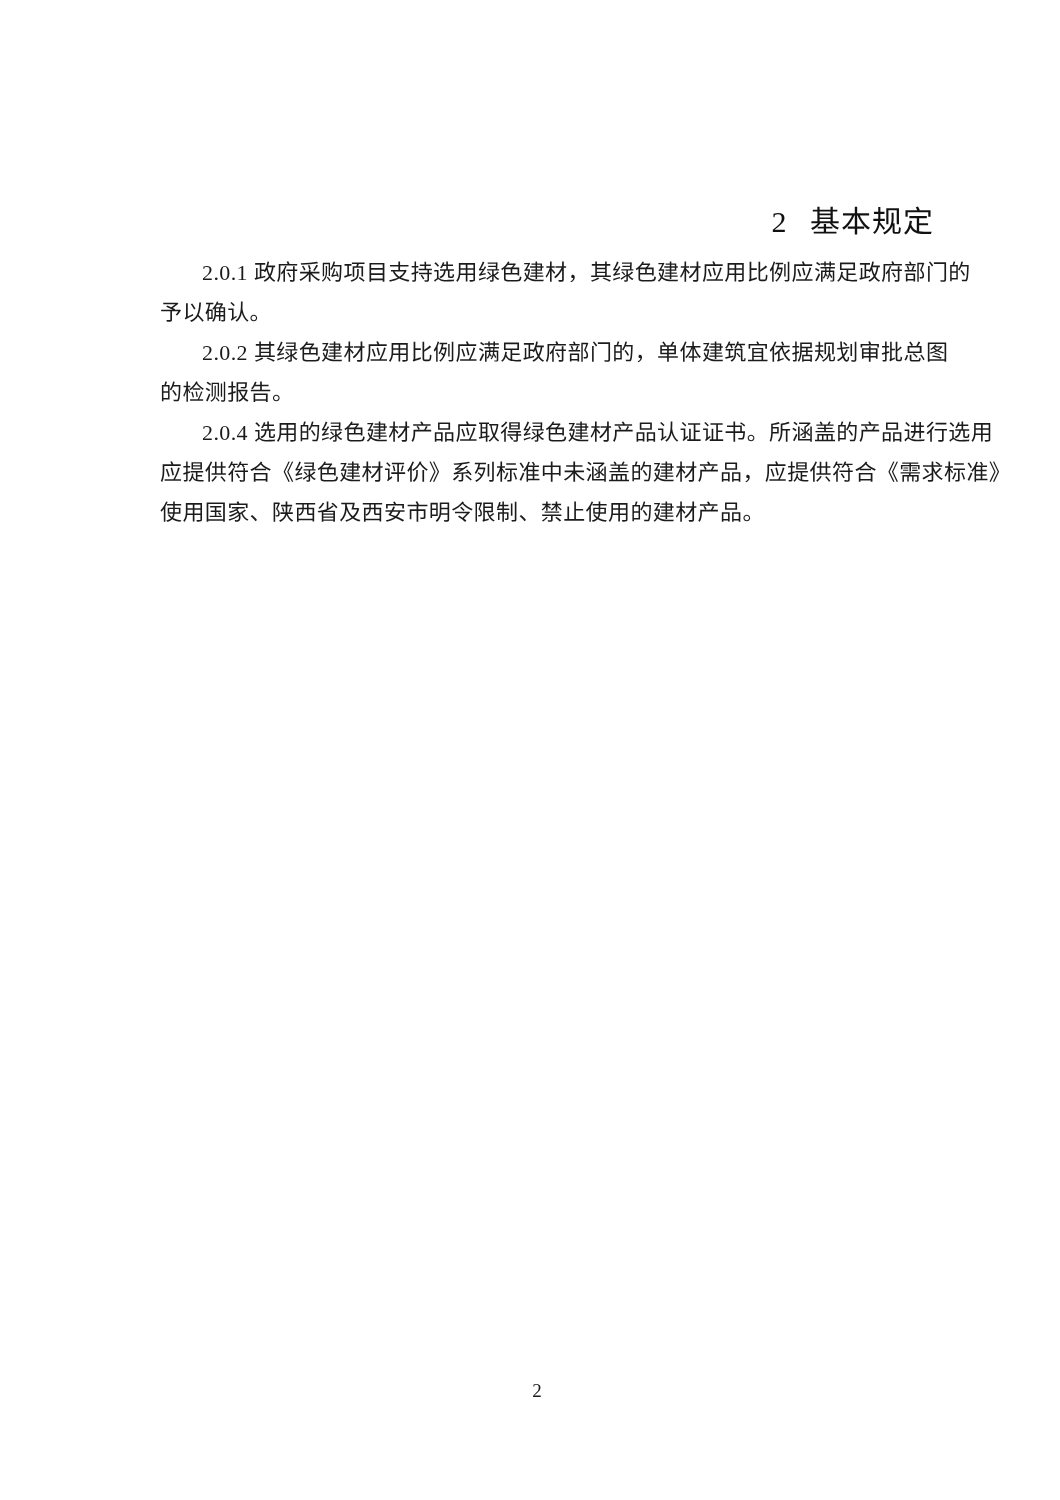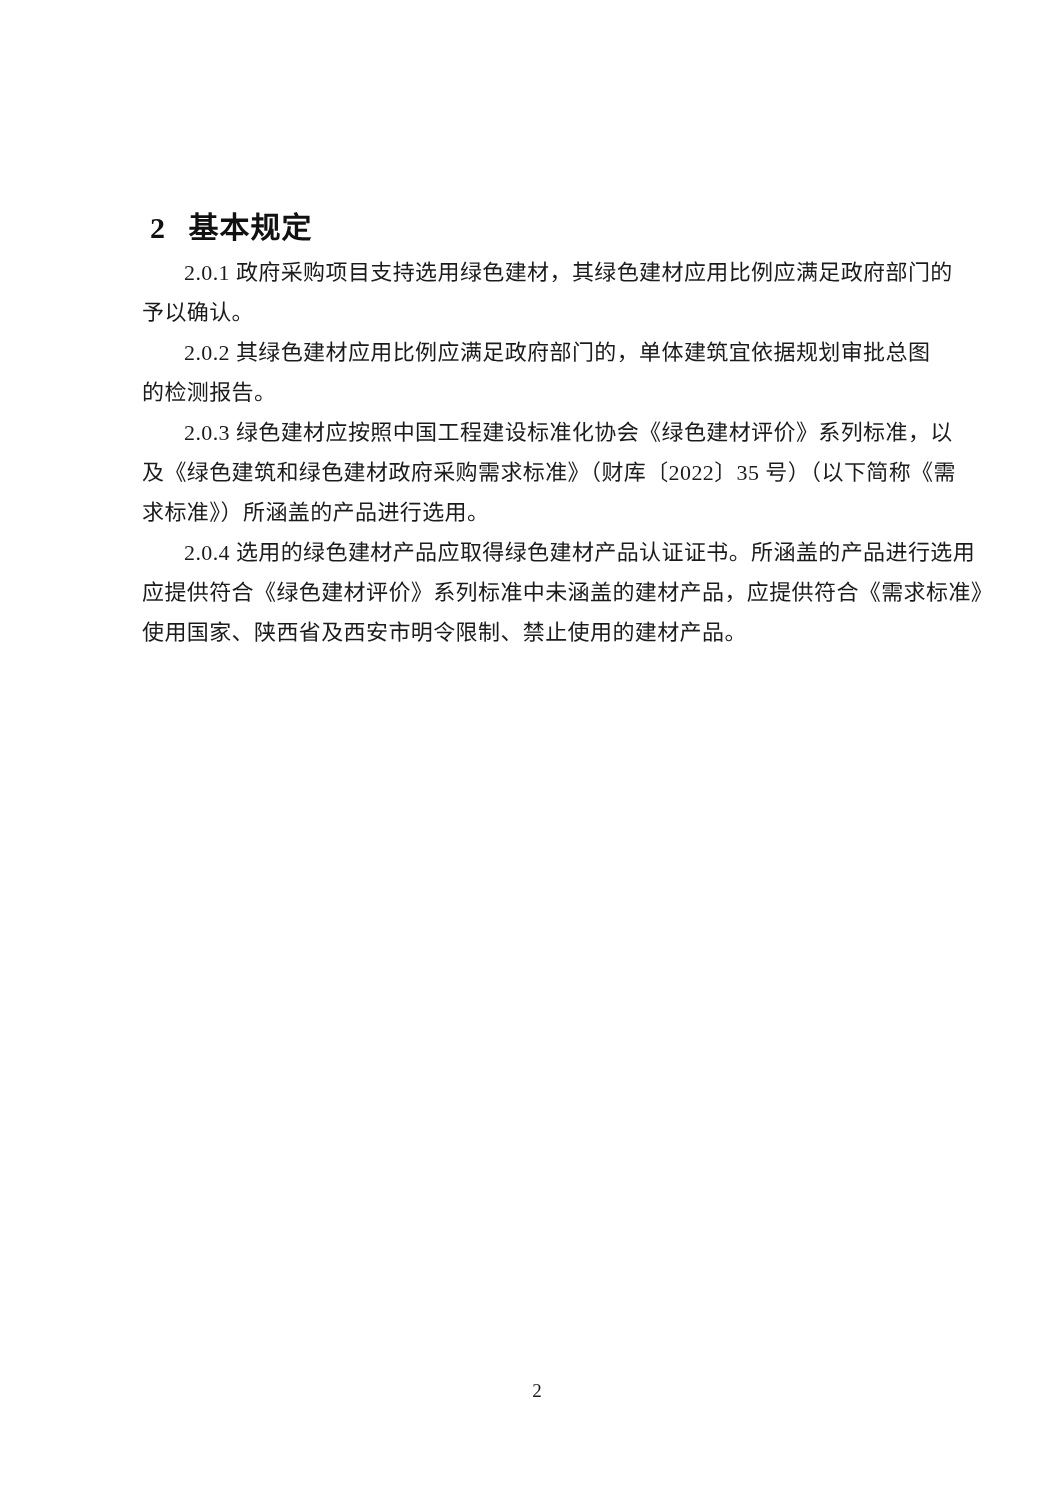"2 基本规定" .doc-title { font-weight: 700 -> 400; margin: 8px -> 2px; text-align: left -> right }
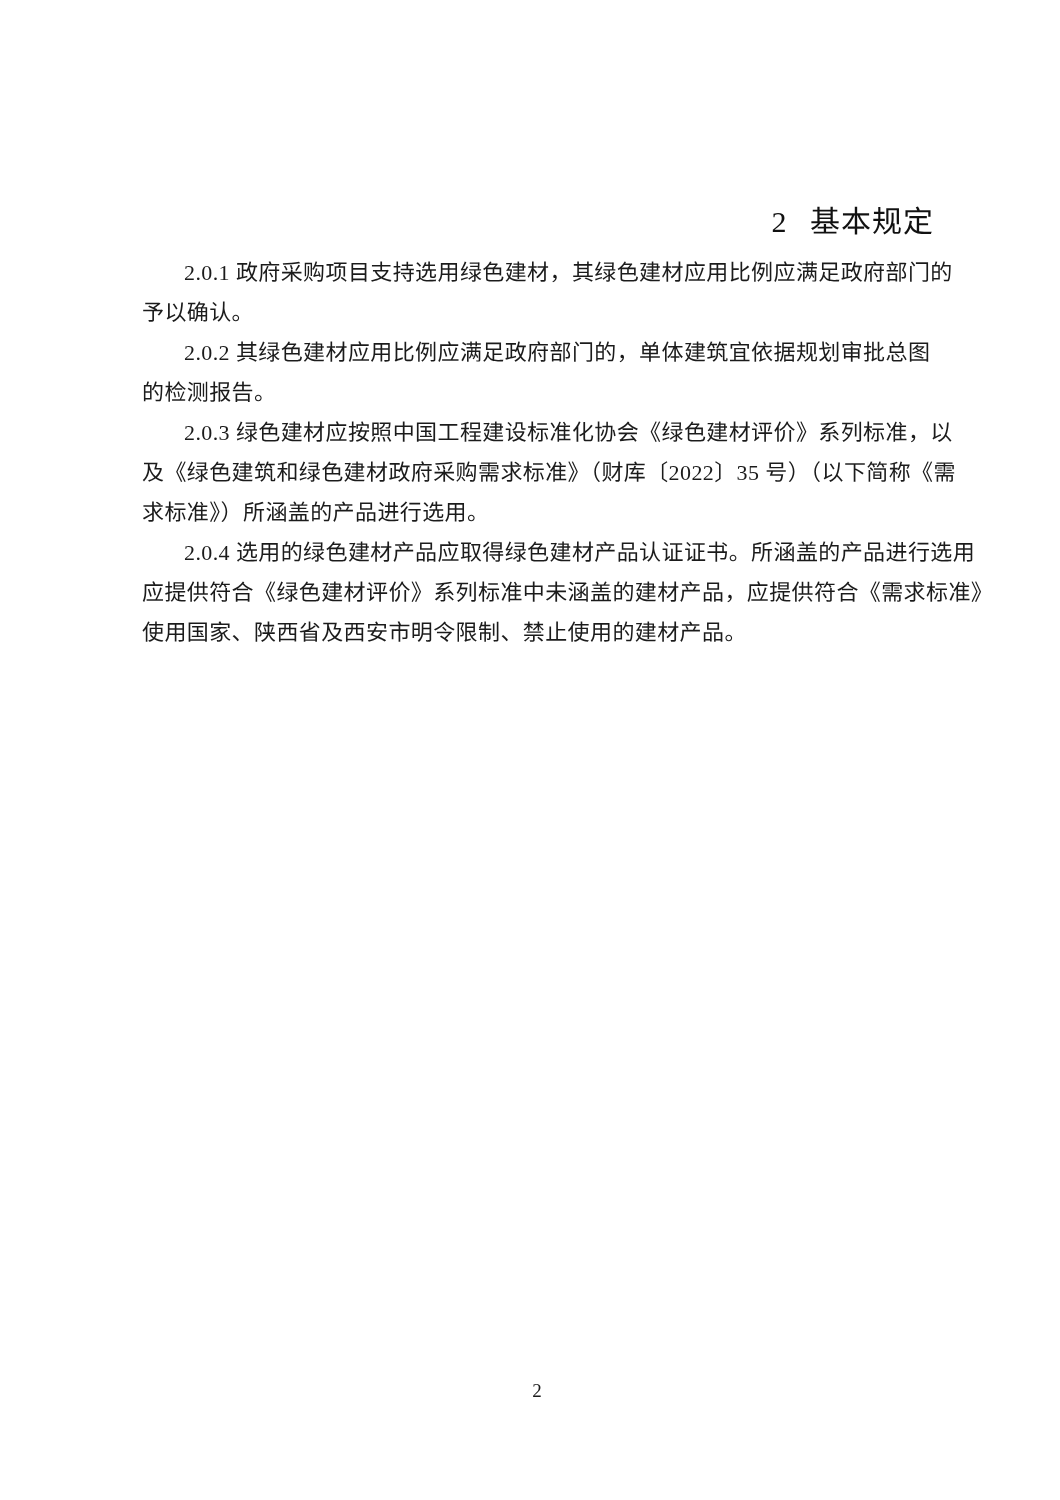"2.0.1 政府采购项目支持选用绿色建材，其绿色建材应用比例应满足政府部门的" .doc-body { left: 142px -> 160px }
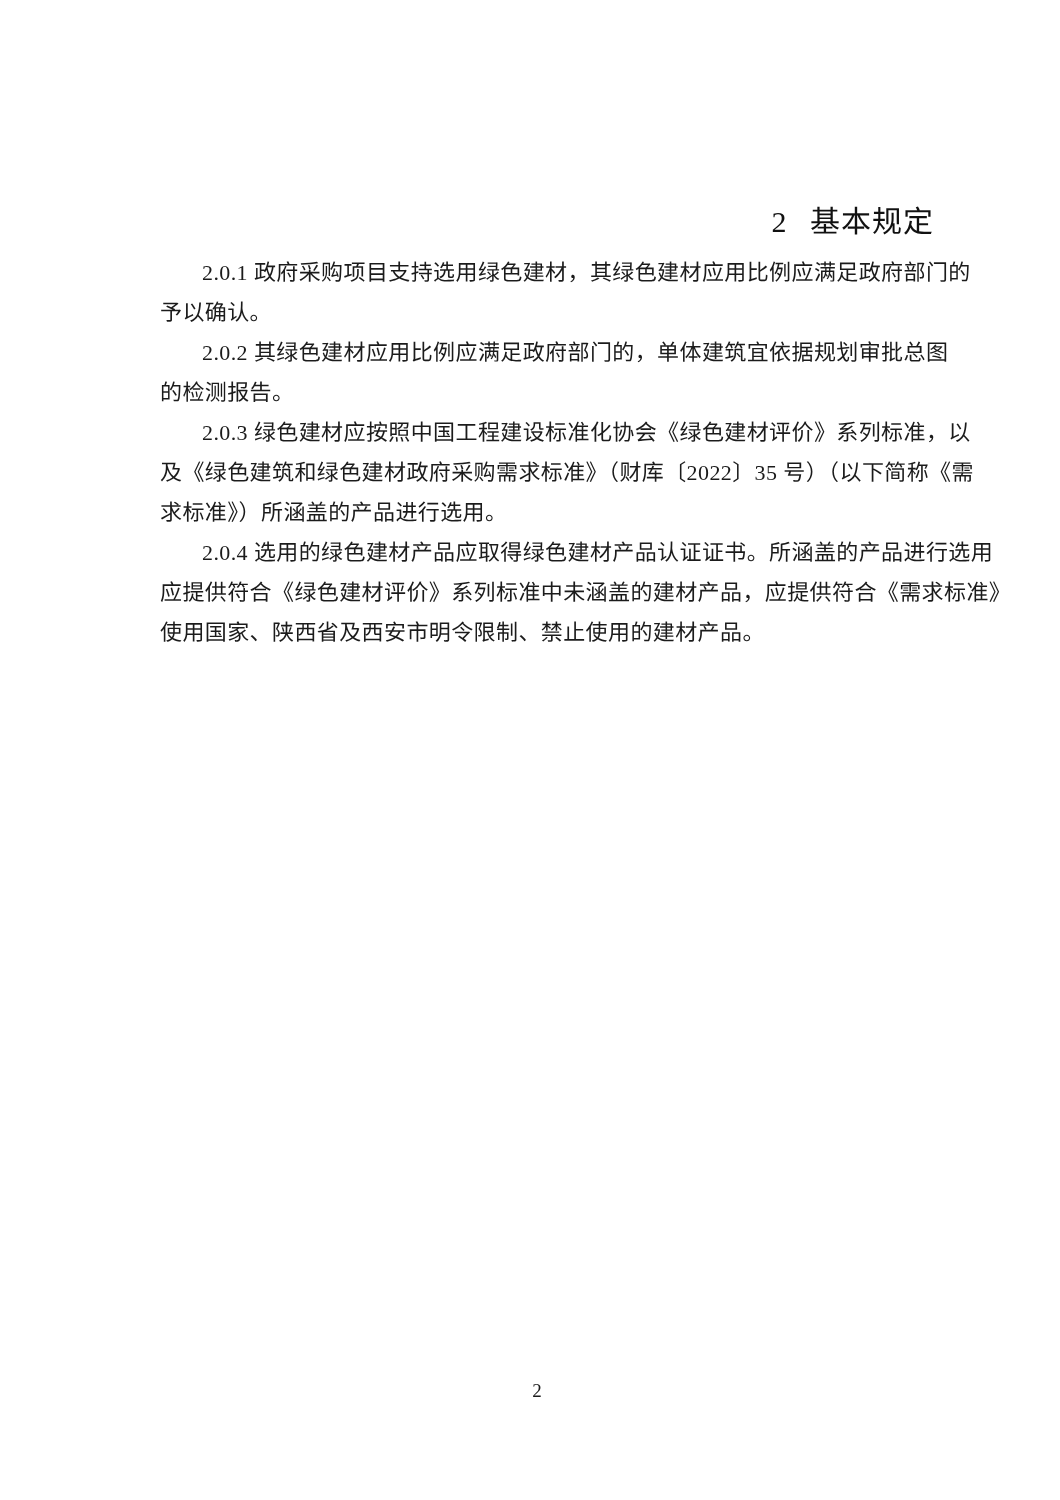"2.0.3 绿色建材应按照中国工程建设标准化协会《绿色建材评价》系列标准，以" div.paragraph { html: <div> <div>2.0.3 绿色建材应按照中国工程建设标准化协会《绿色建材评价》系列标准，以</div> <div>及《绿色建筑和绿色建材政府采购需求标准》（财库〔2022〕35 号）（以下简称《需</div> <div>求标准》）所涵盖的产品进行选用。</div> </div> -> none }
